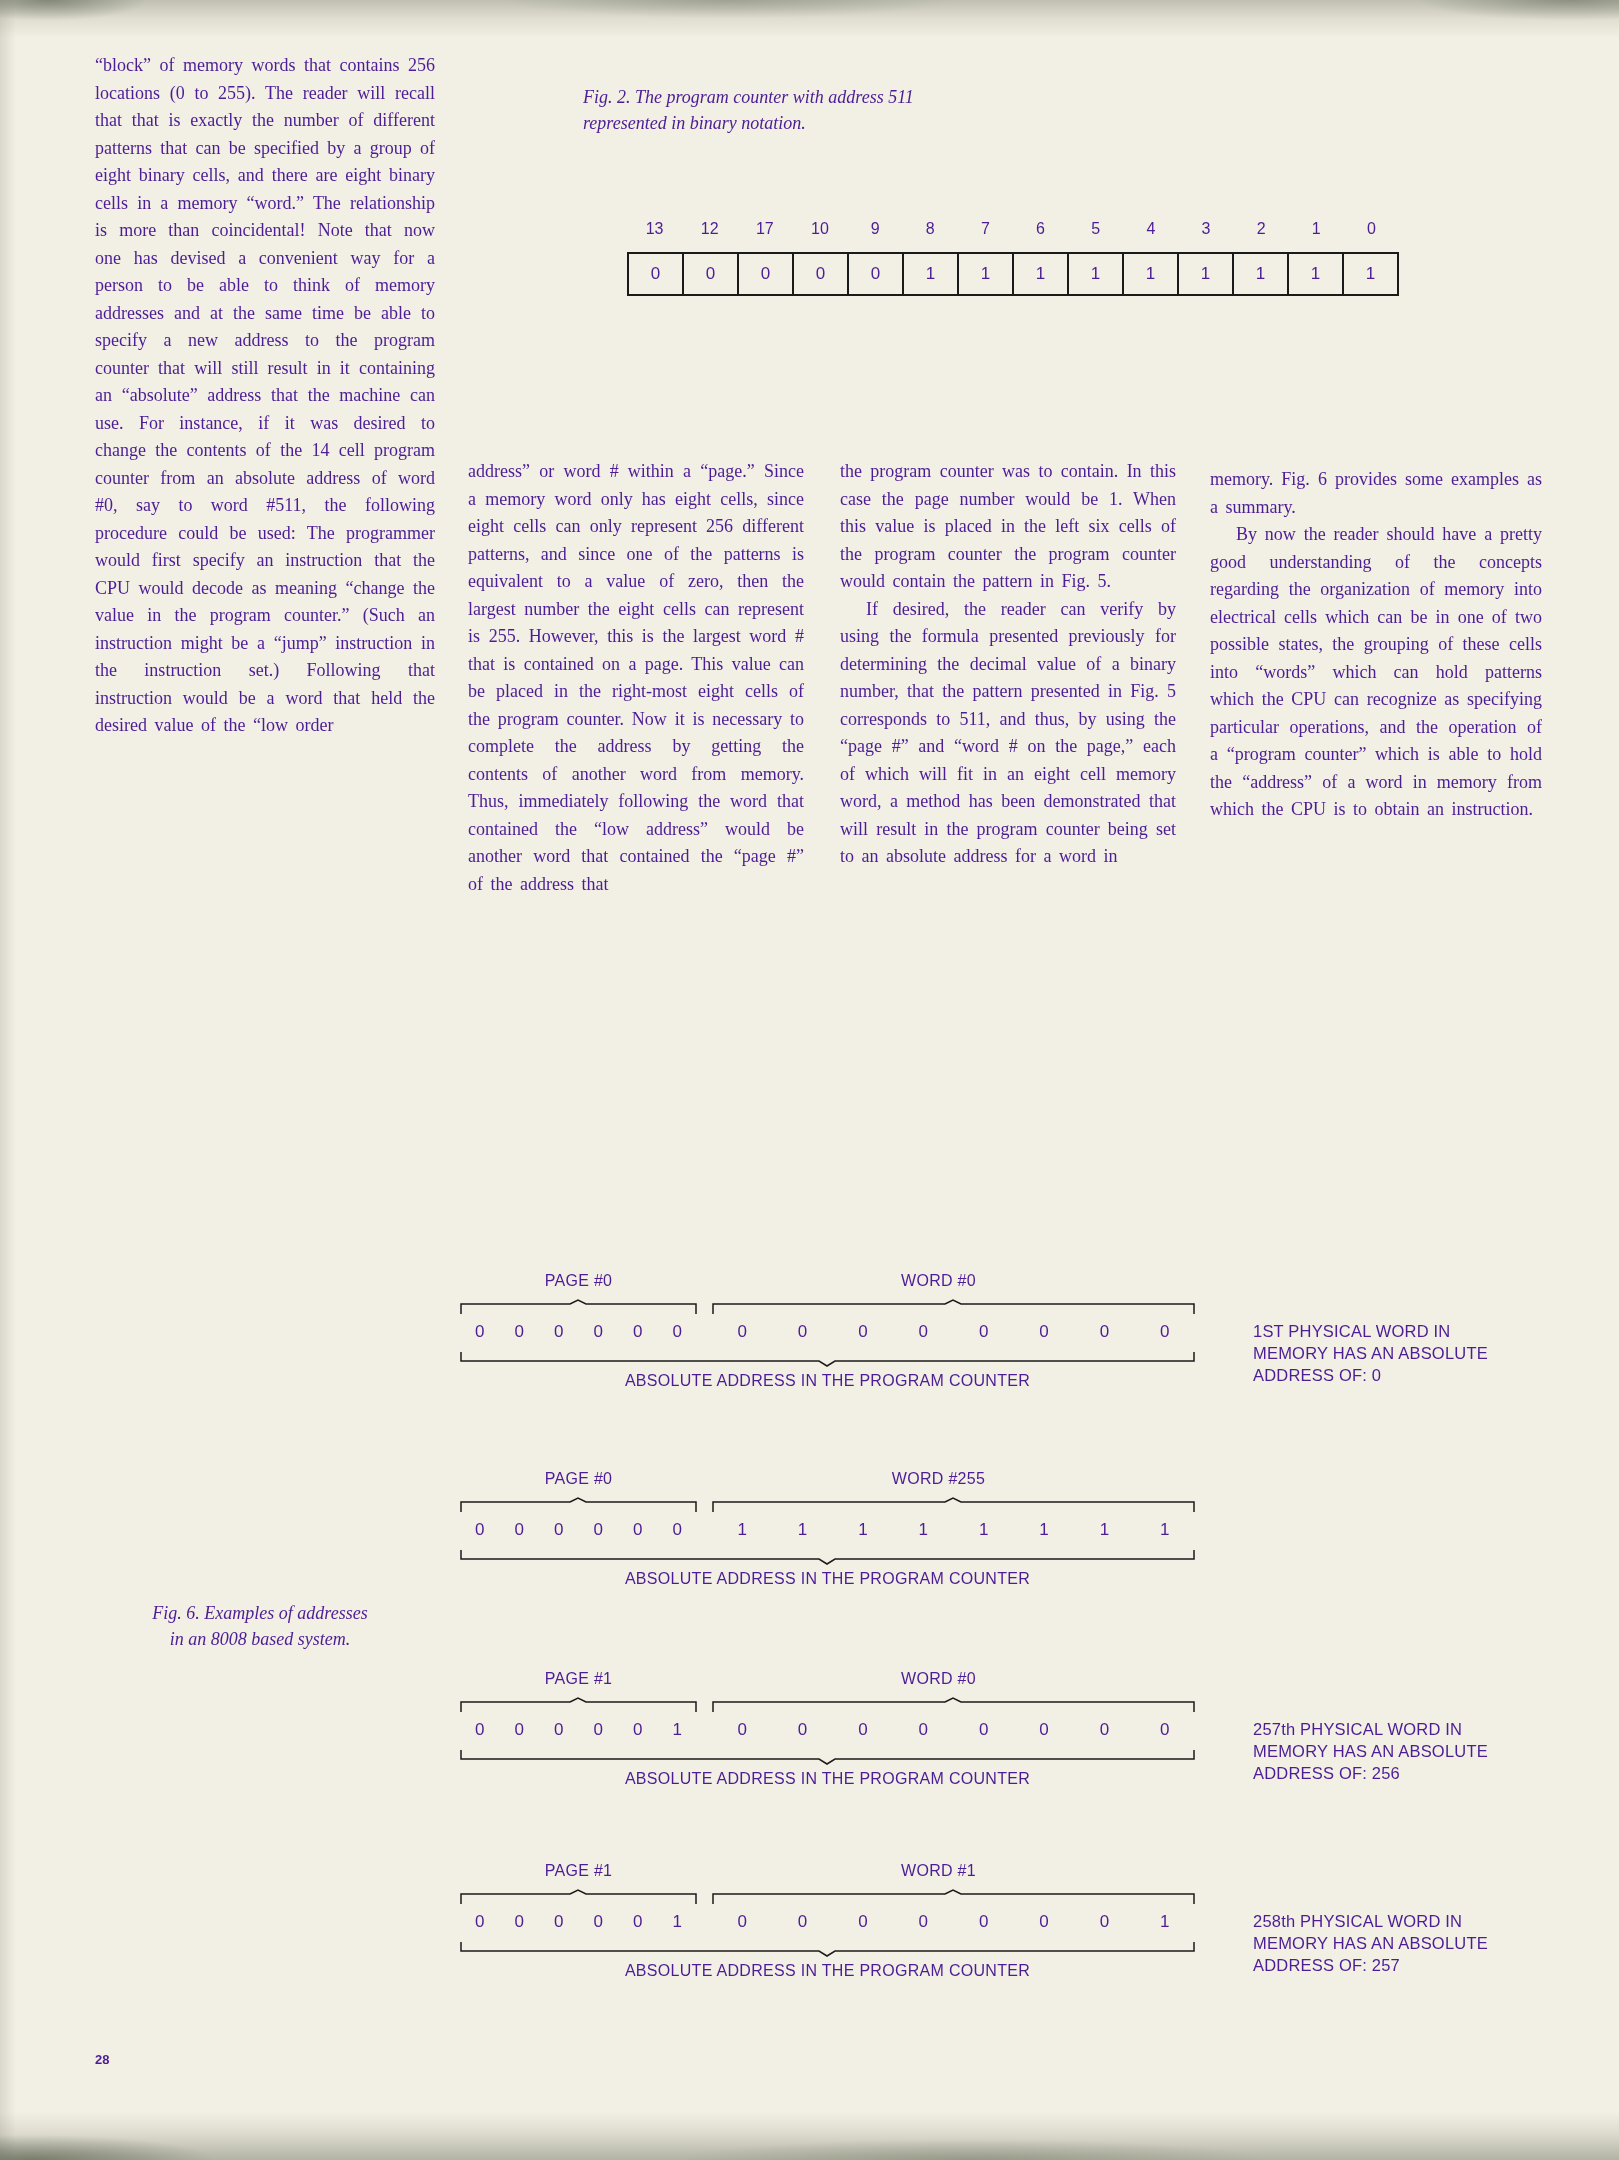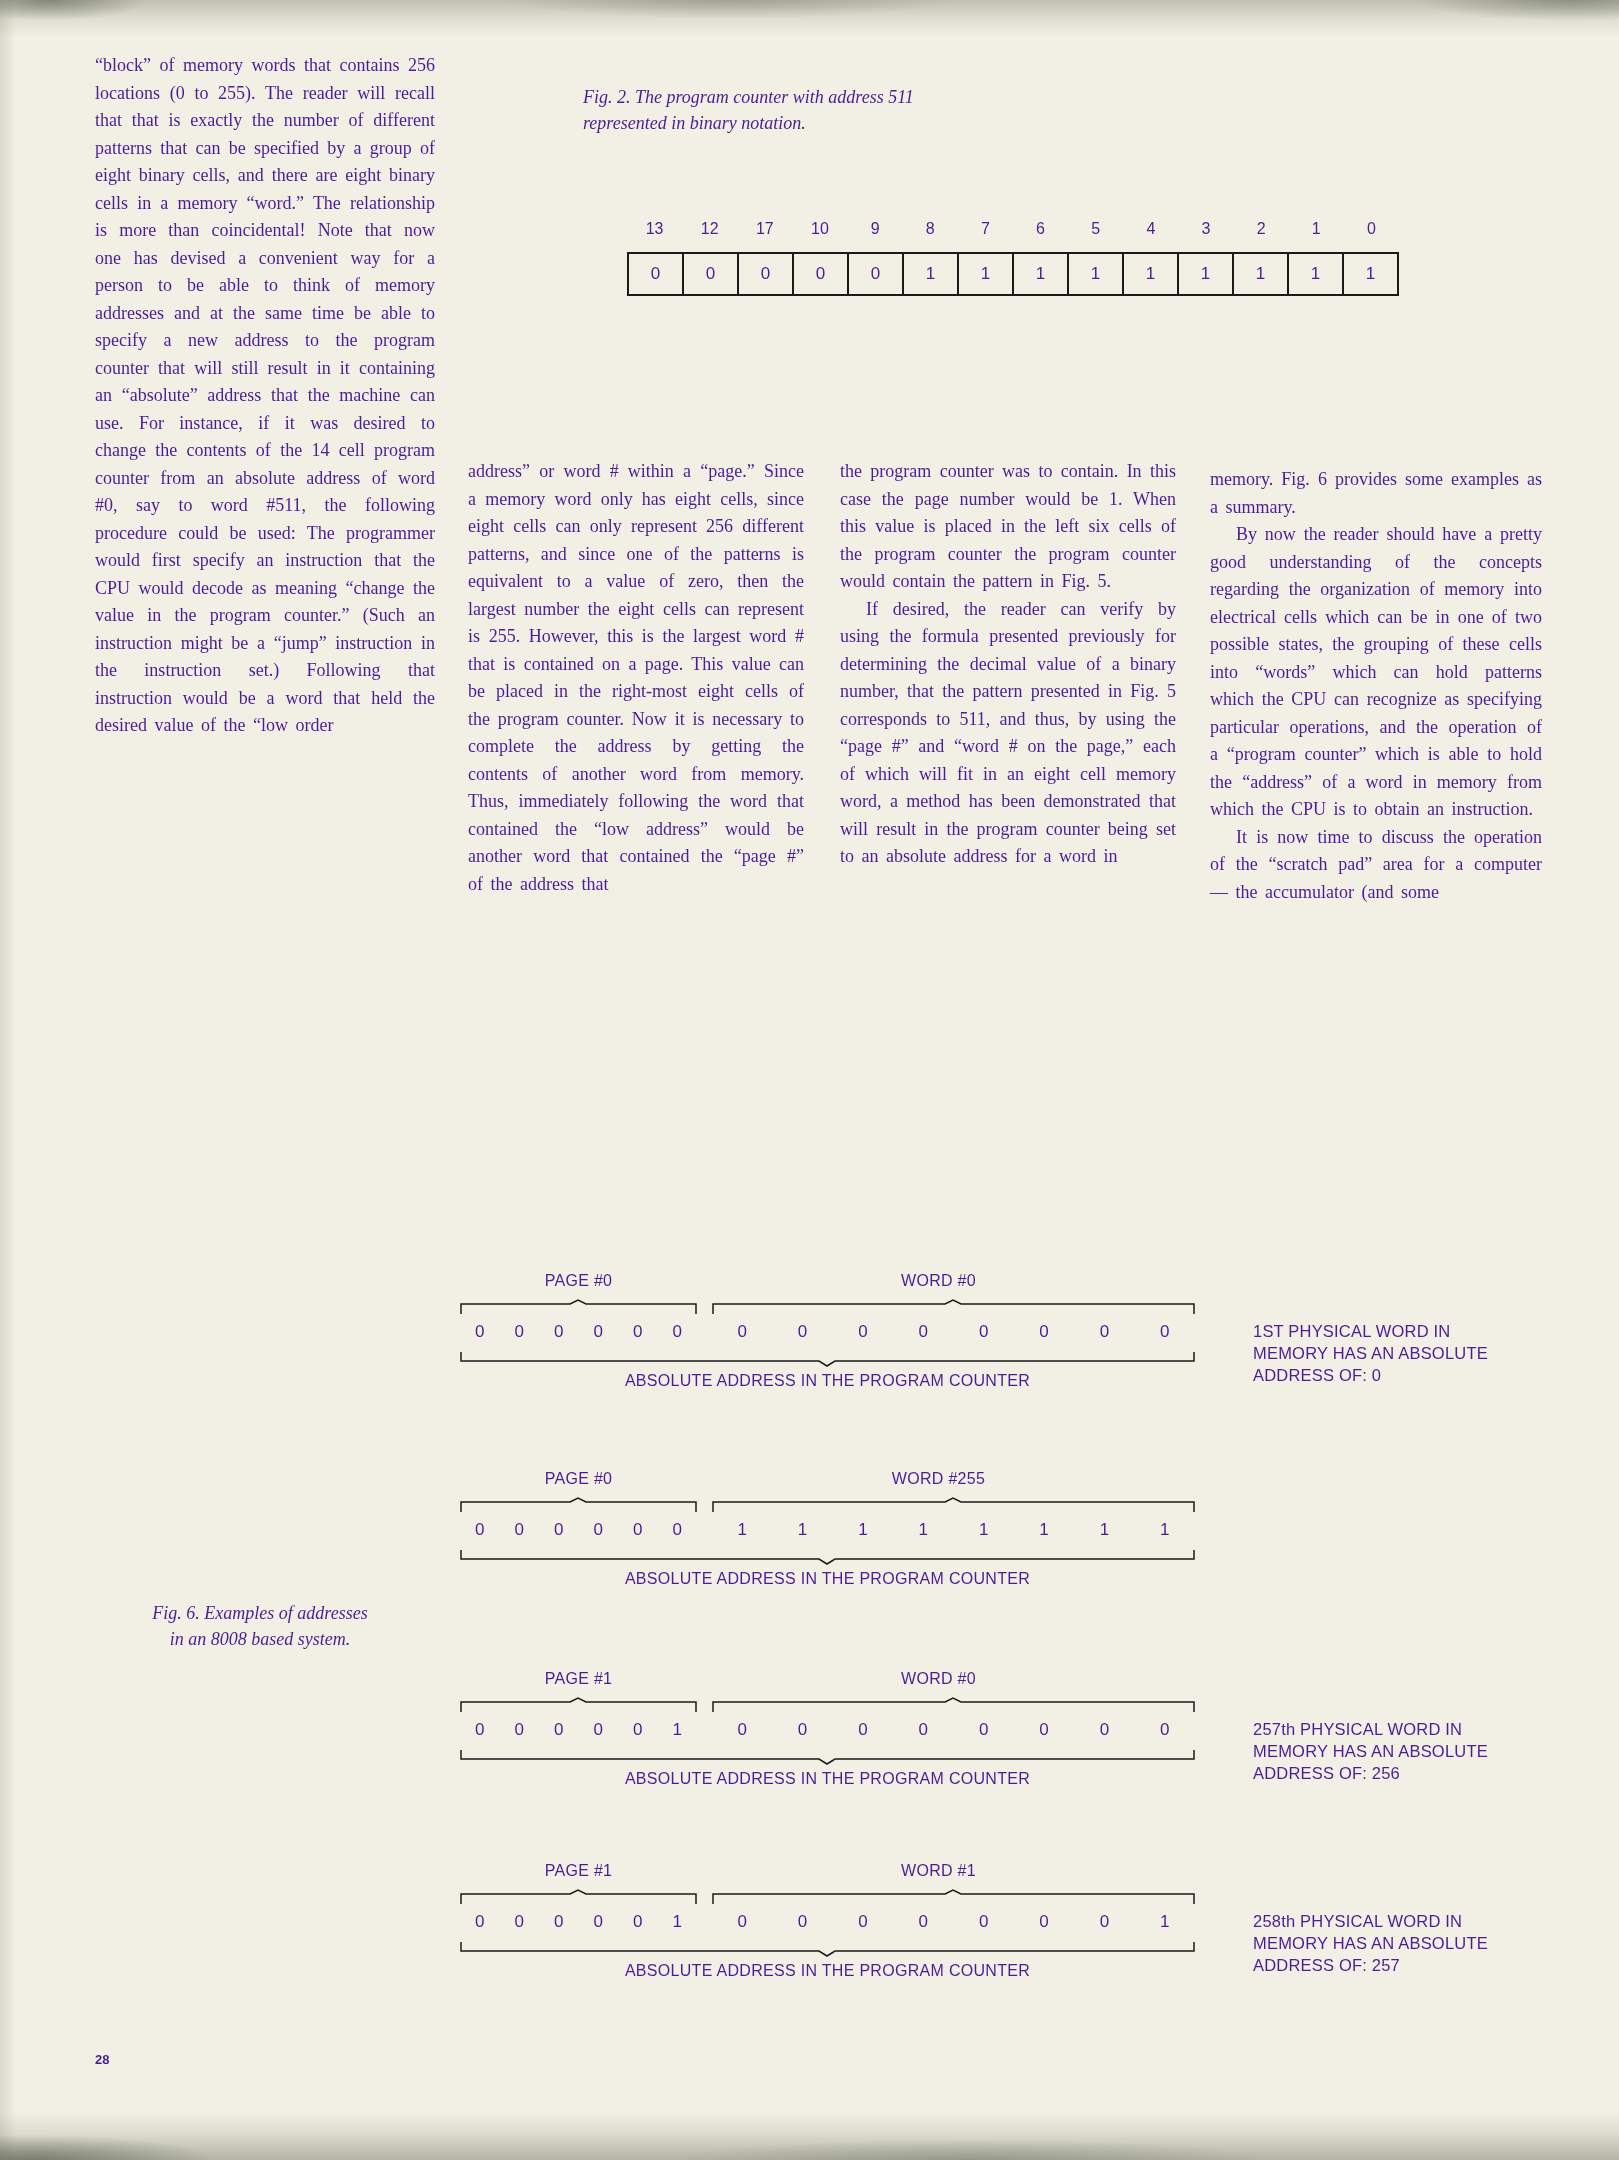"It is now time to" p.indent { html: <p>It is now time to discuss the operation of the “scratch pad” area for a computer — the accumulator (and some</p> -> none }
